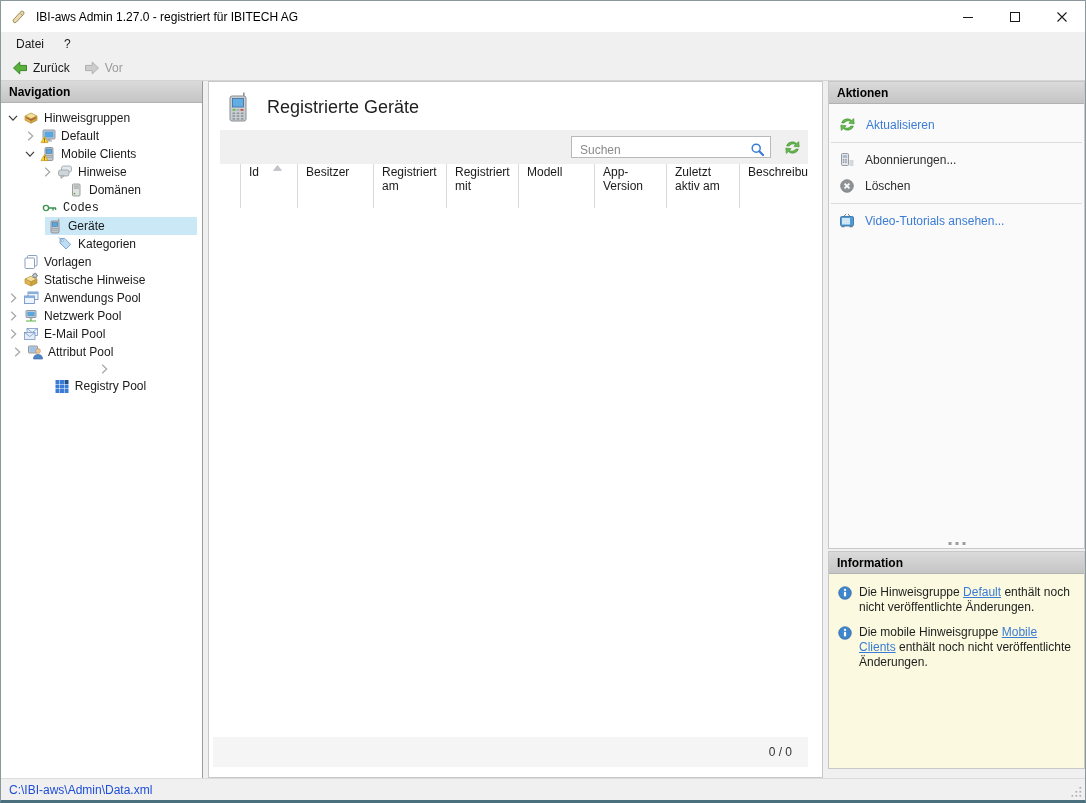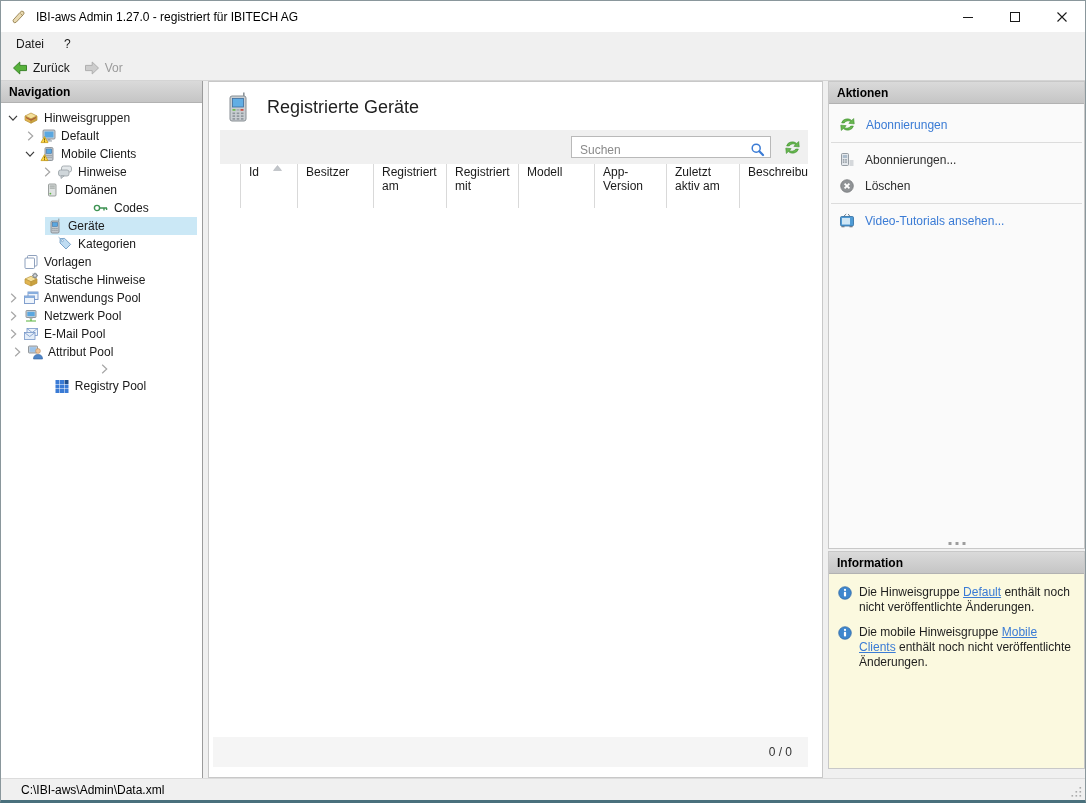"Abonnierungen" span.lbl { text: Abonnierungen -> Aktualisieren }
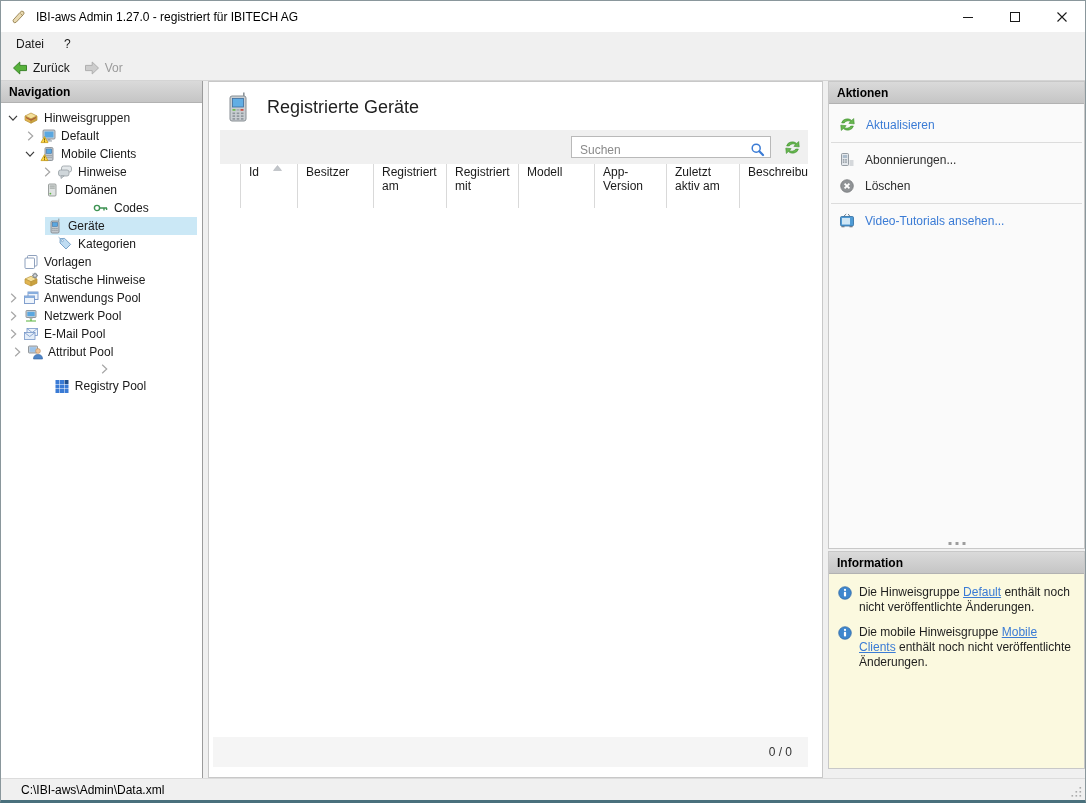"Domänen" div.tree-row { padding-left: 25px -> 49px }
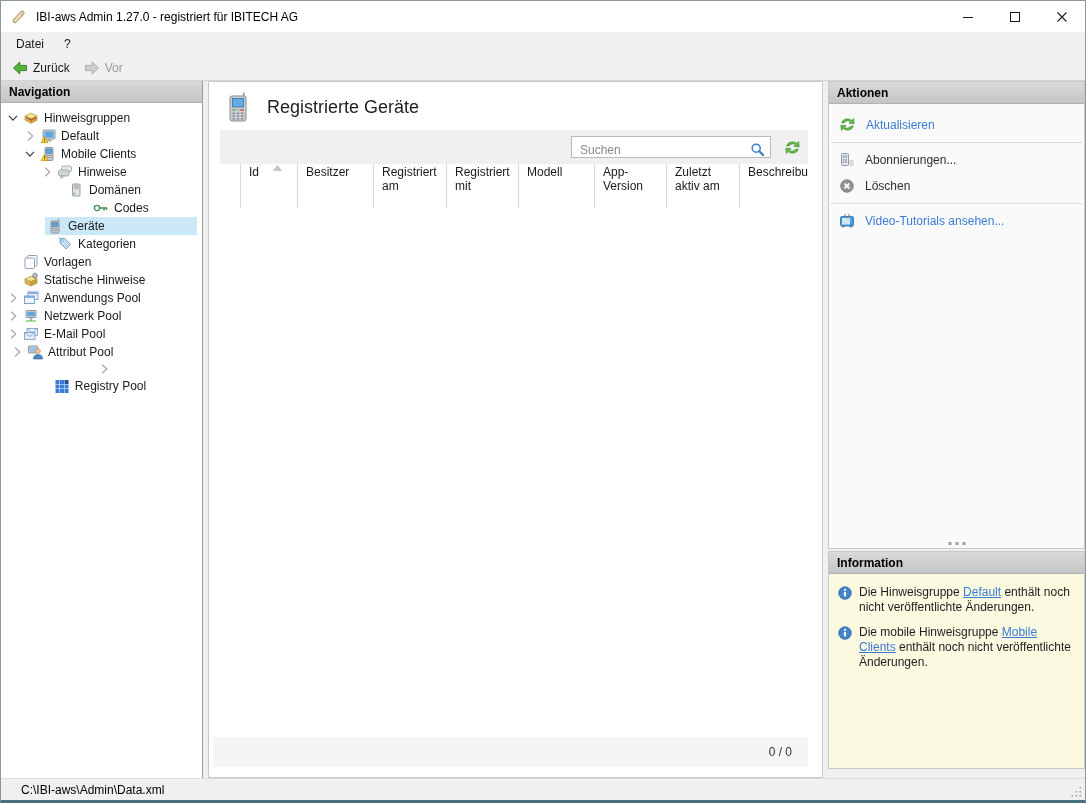"Codes" div.tree-row { font-family: none -> Liberation Mono, monospace; padding-left: 74px -> 23px }
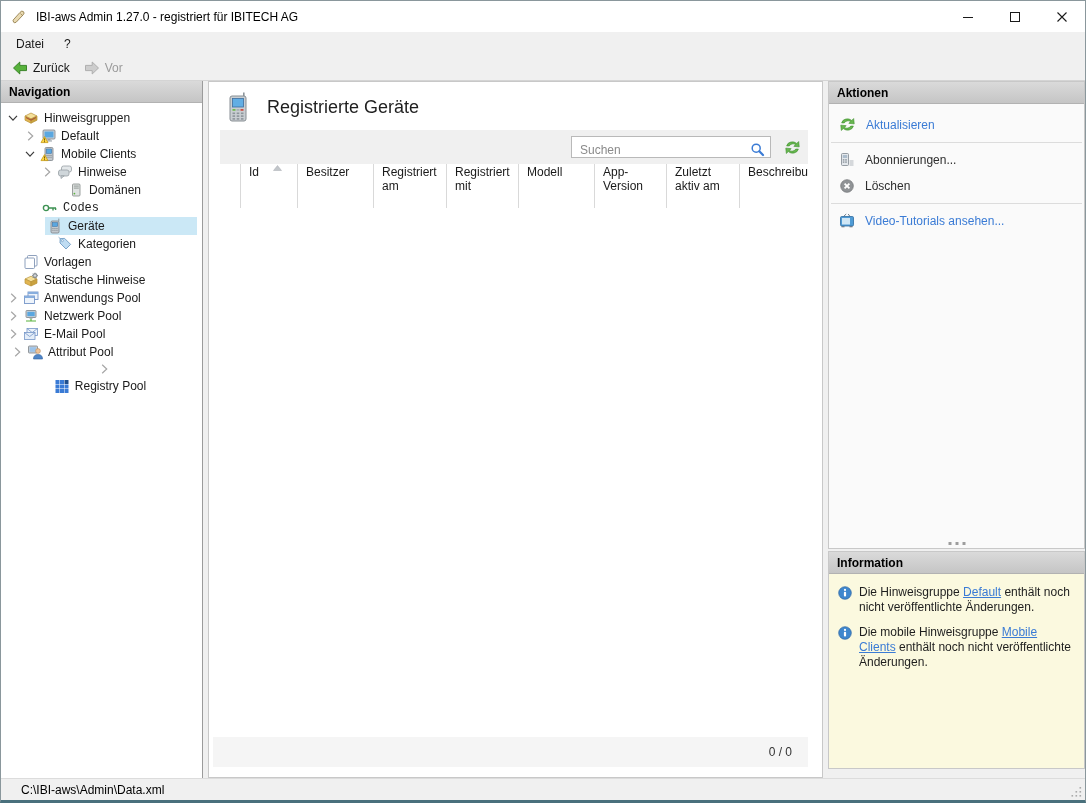"C:\IBI-aws\Admin\Data.xml" .statusbar { color: #000000 -> #1d4ed8; padding: 0 20px -> 0 8px }
